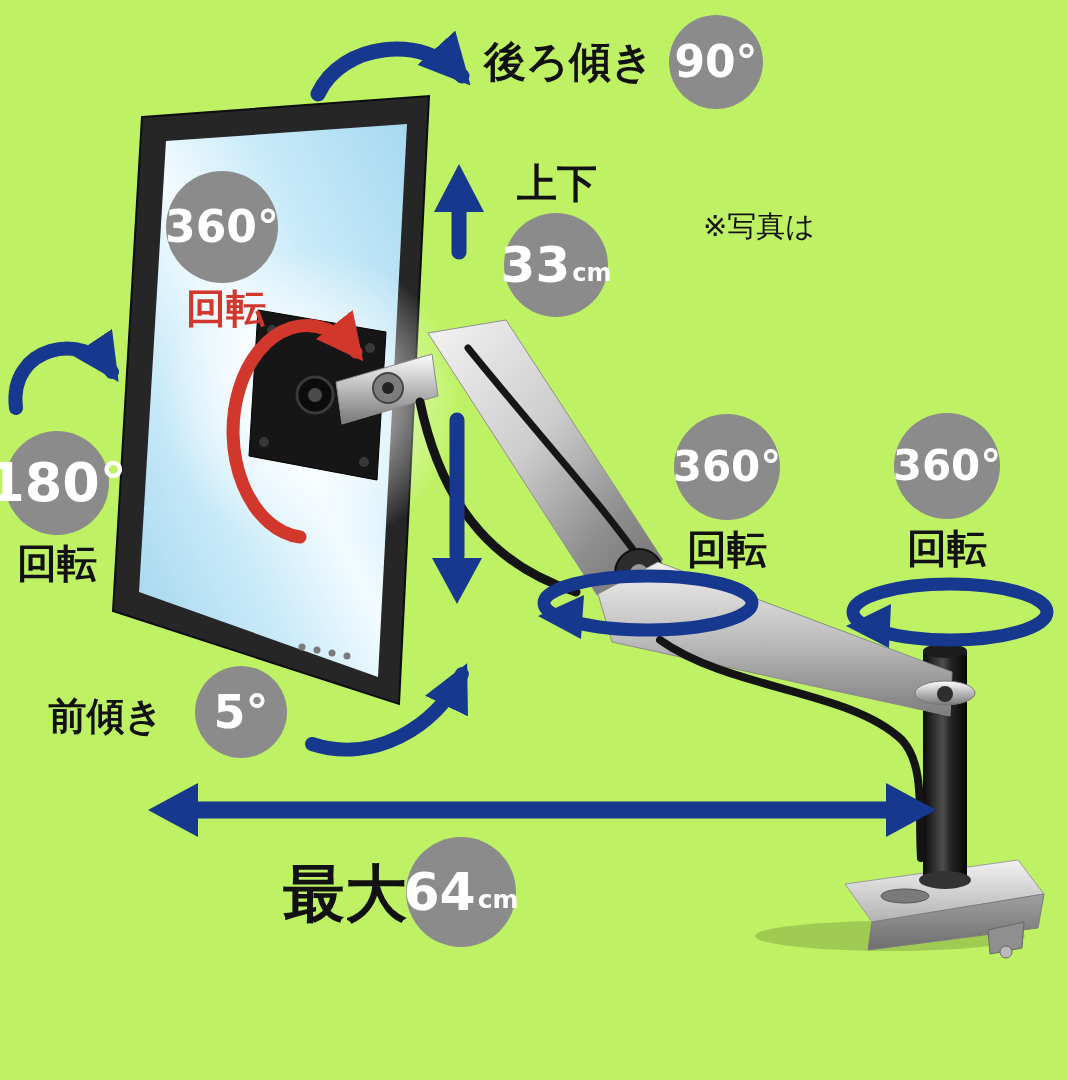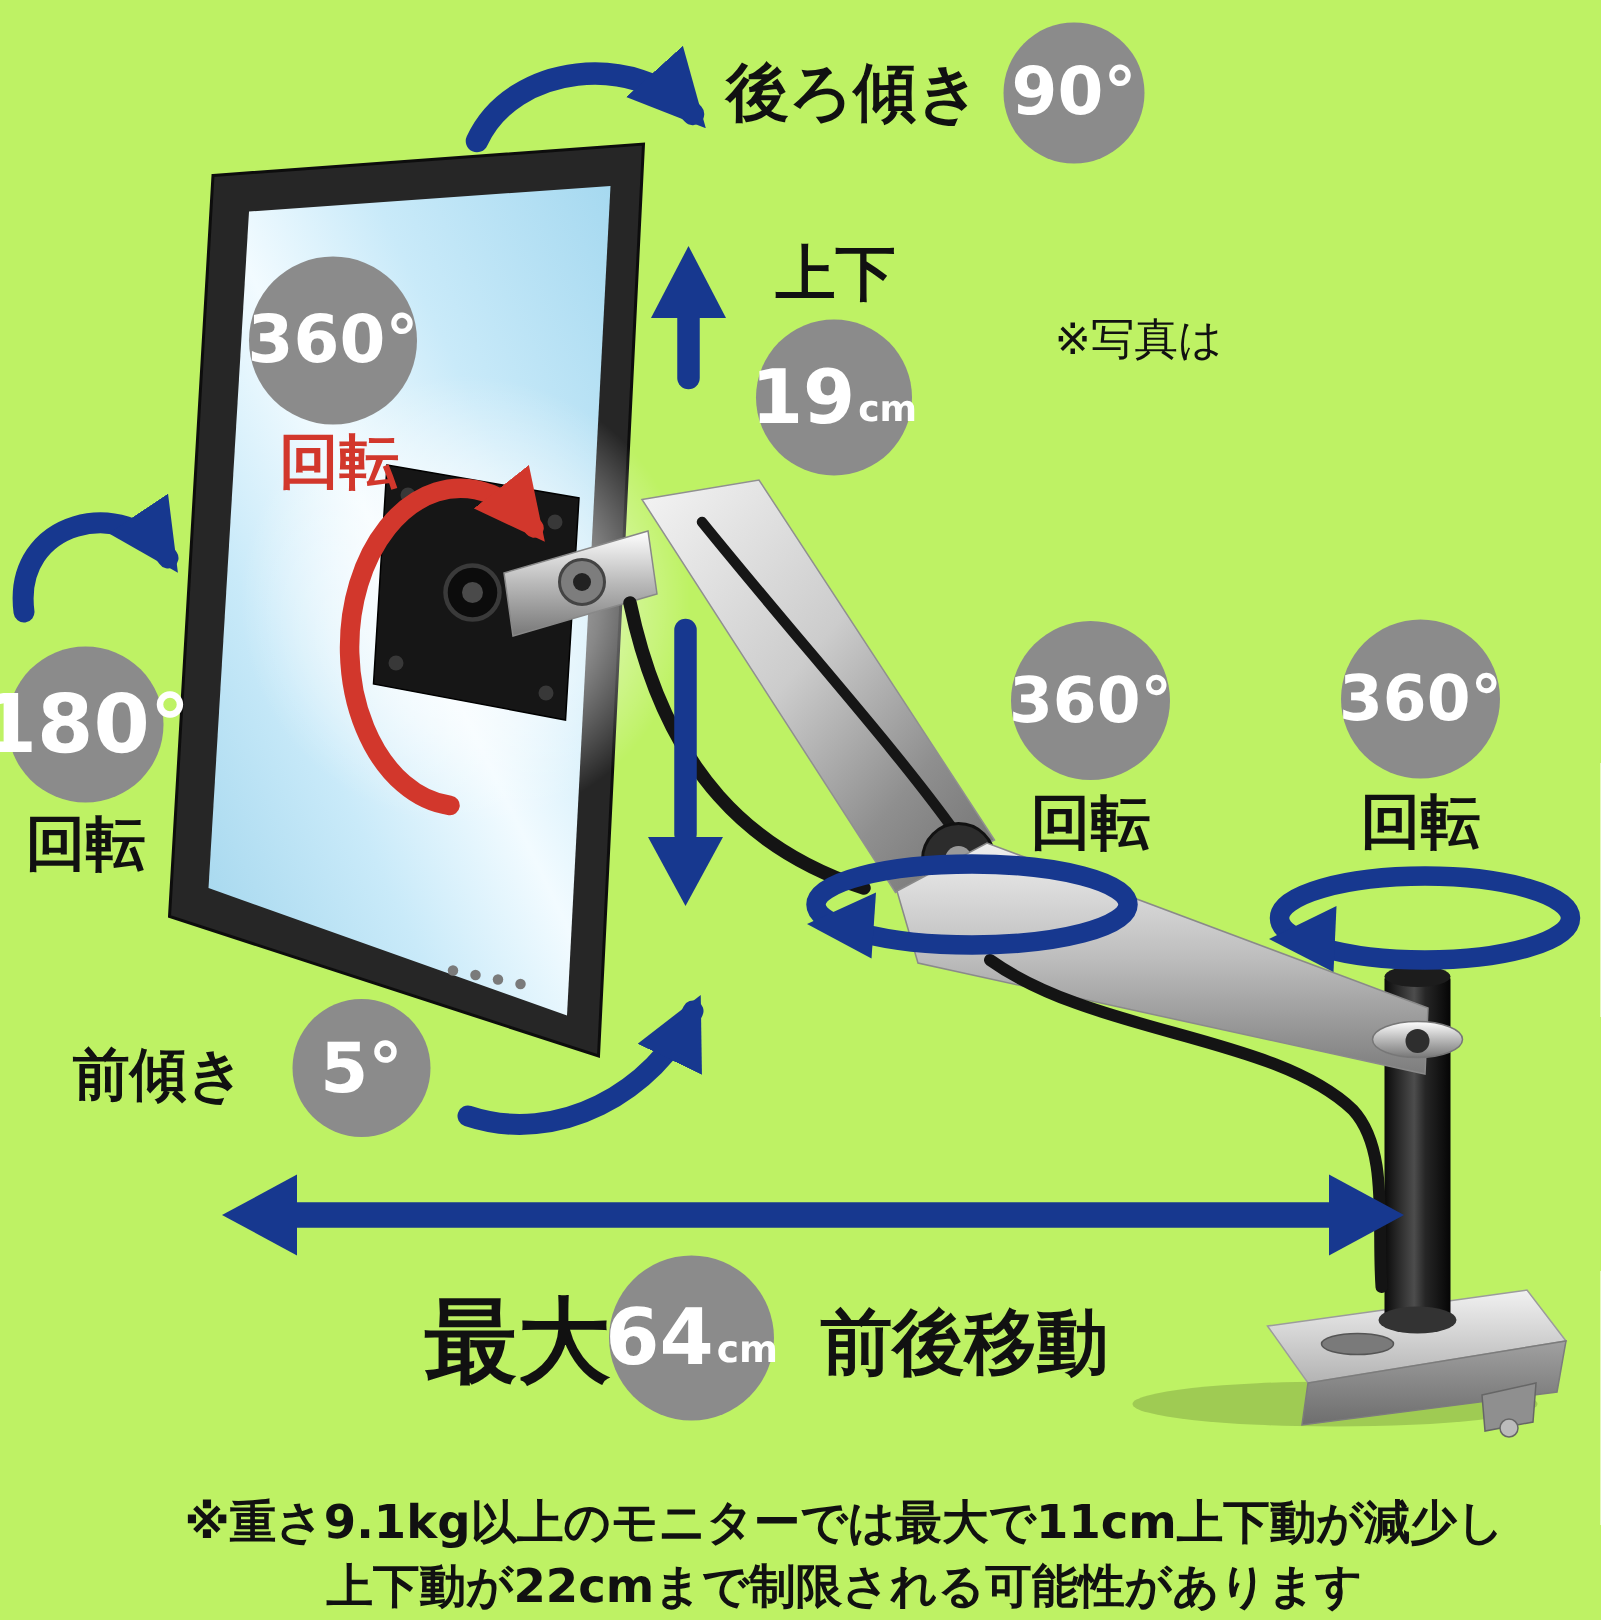"19" span { text: 19 -> 33 }
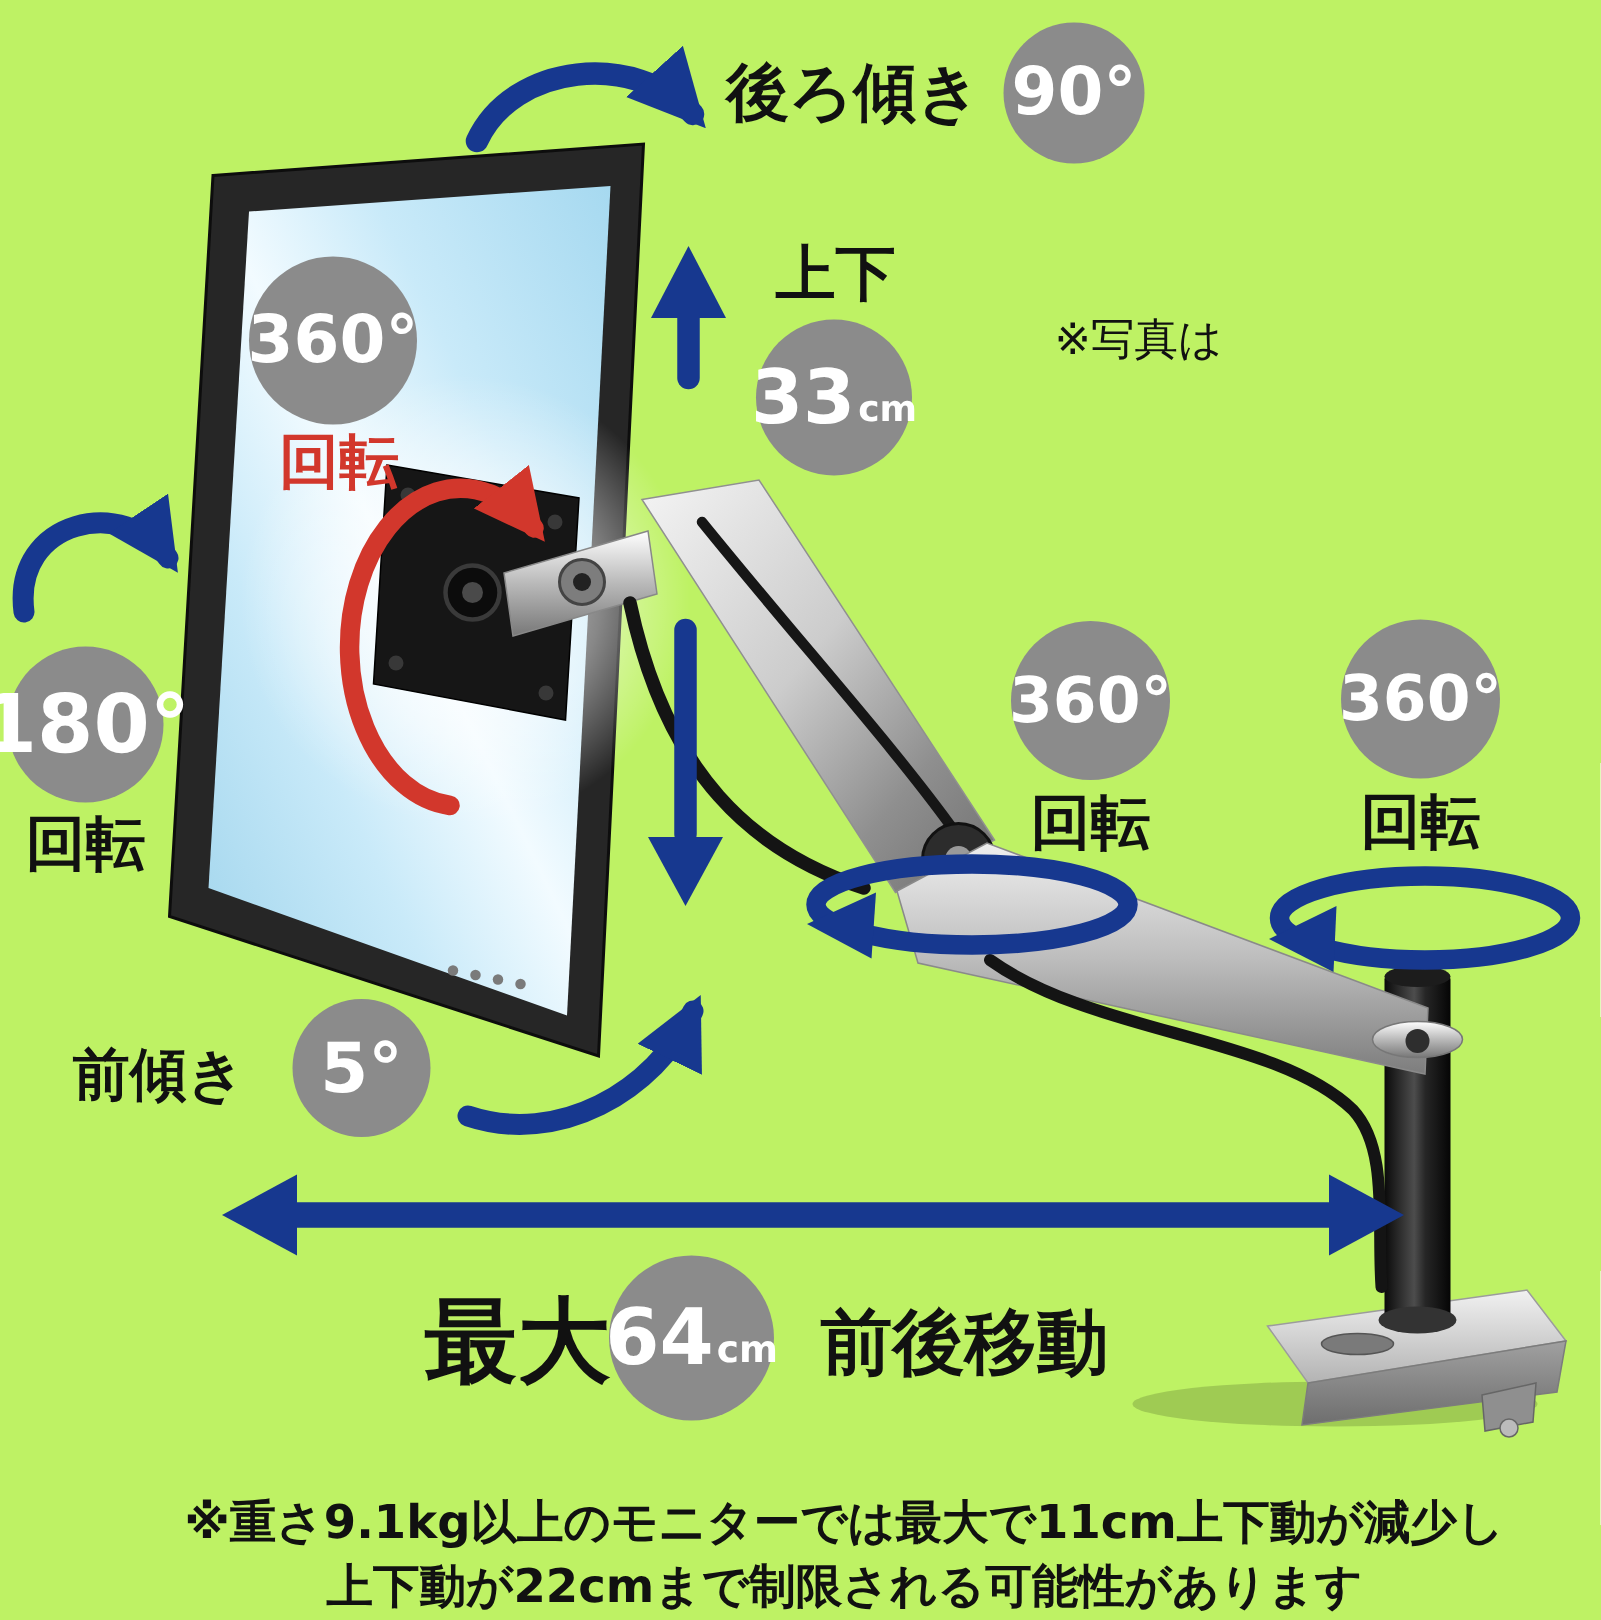"前後移動" div.lbl { html: <div>前後移動</div> -> none }
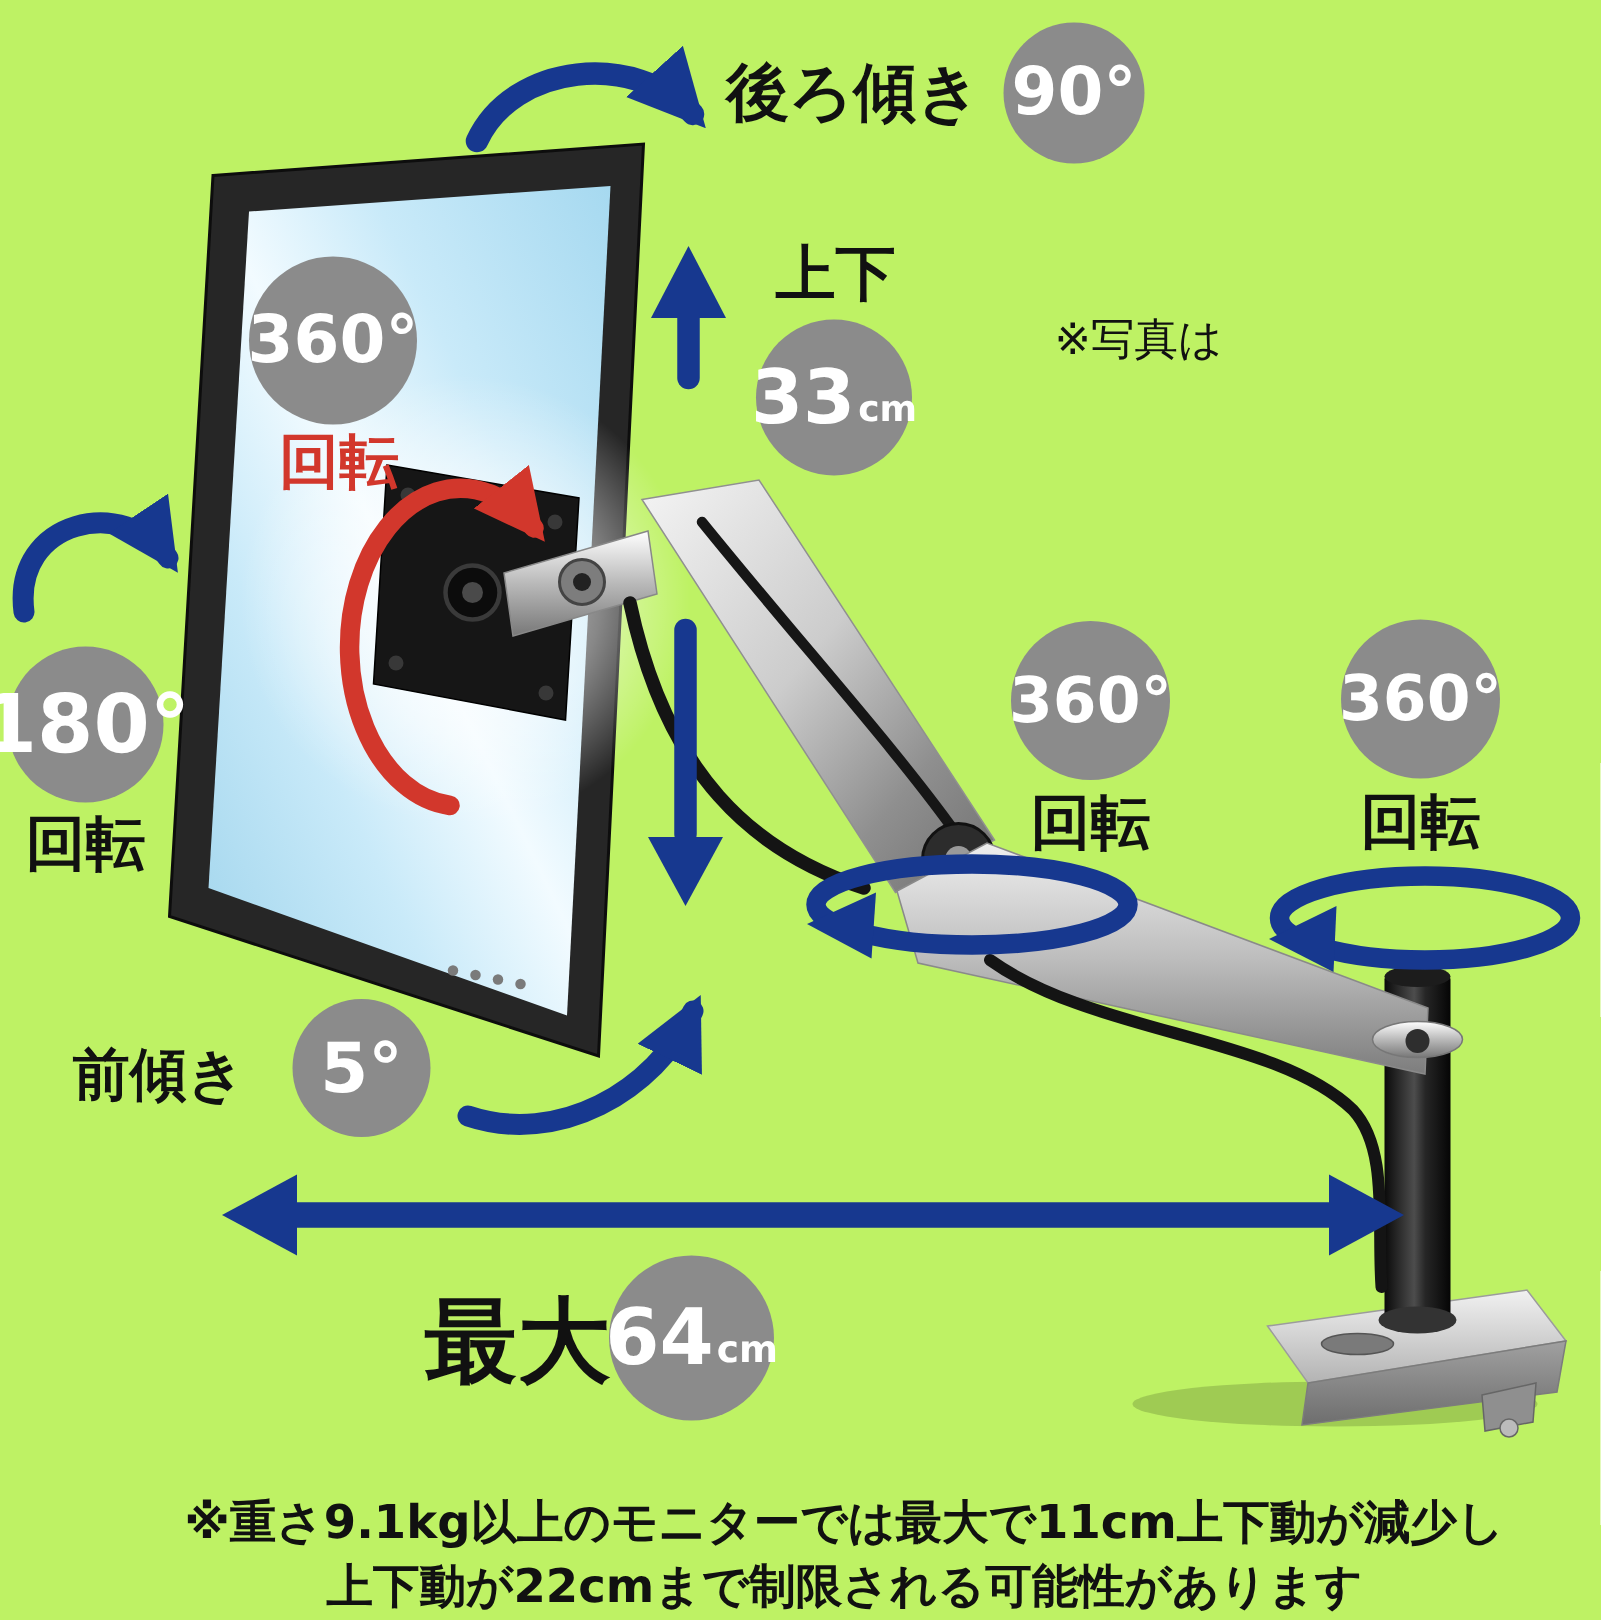"※重さ9.1kg以上のモニターでは最大で11cm上下動が減少し" div.footnote { html: <div> <div>※重さ9.1kg以上のモニターでは最大で11cm上下動が減少し</div> <div>上下動が22cmまで制限される可能性があります</div> </div> -> none }
